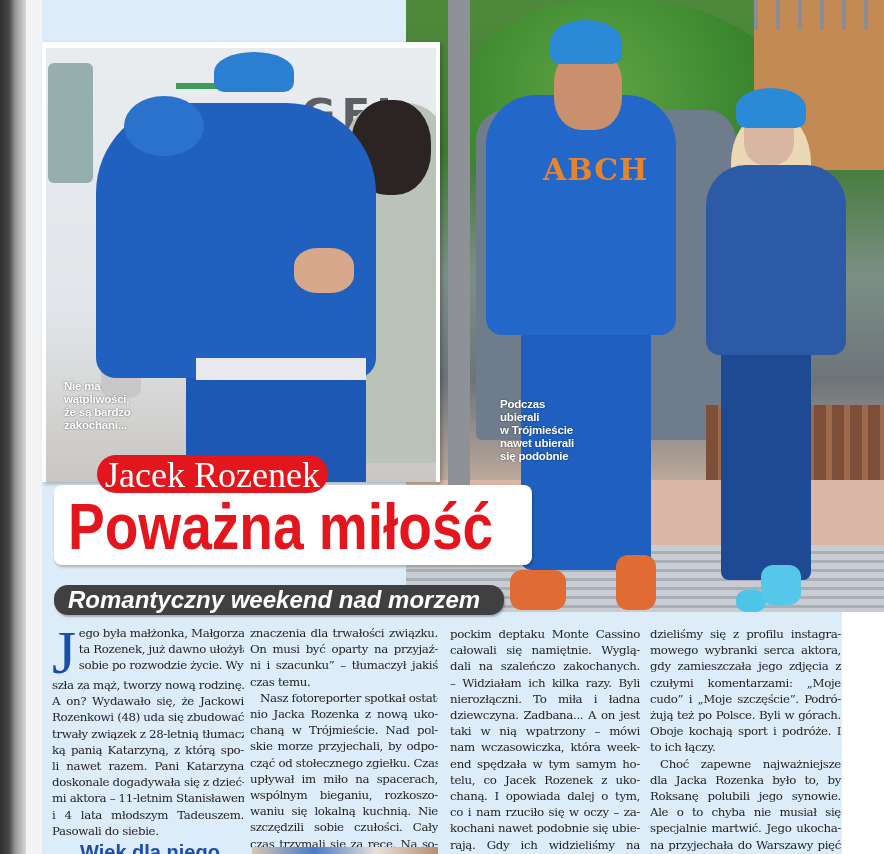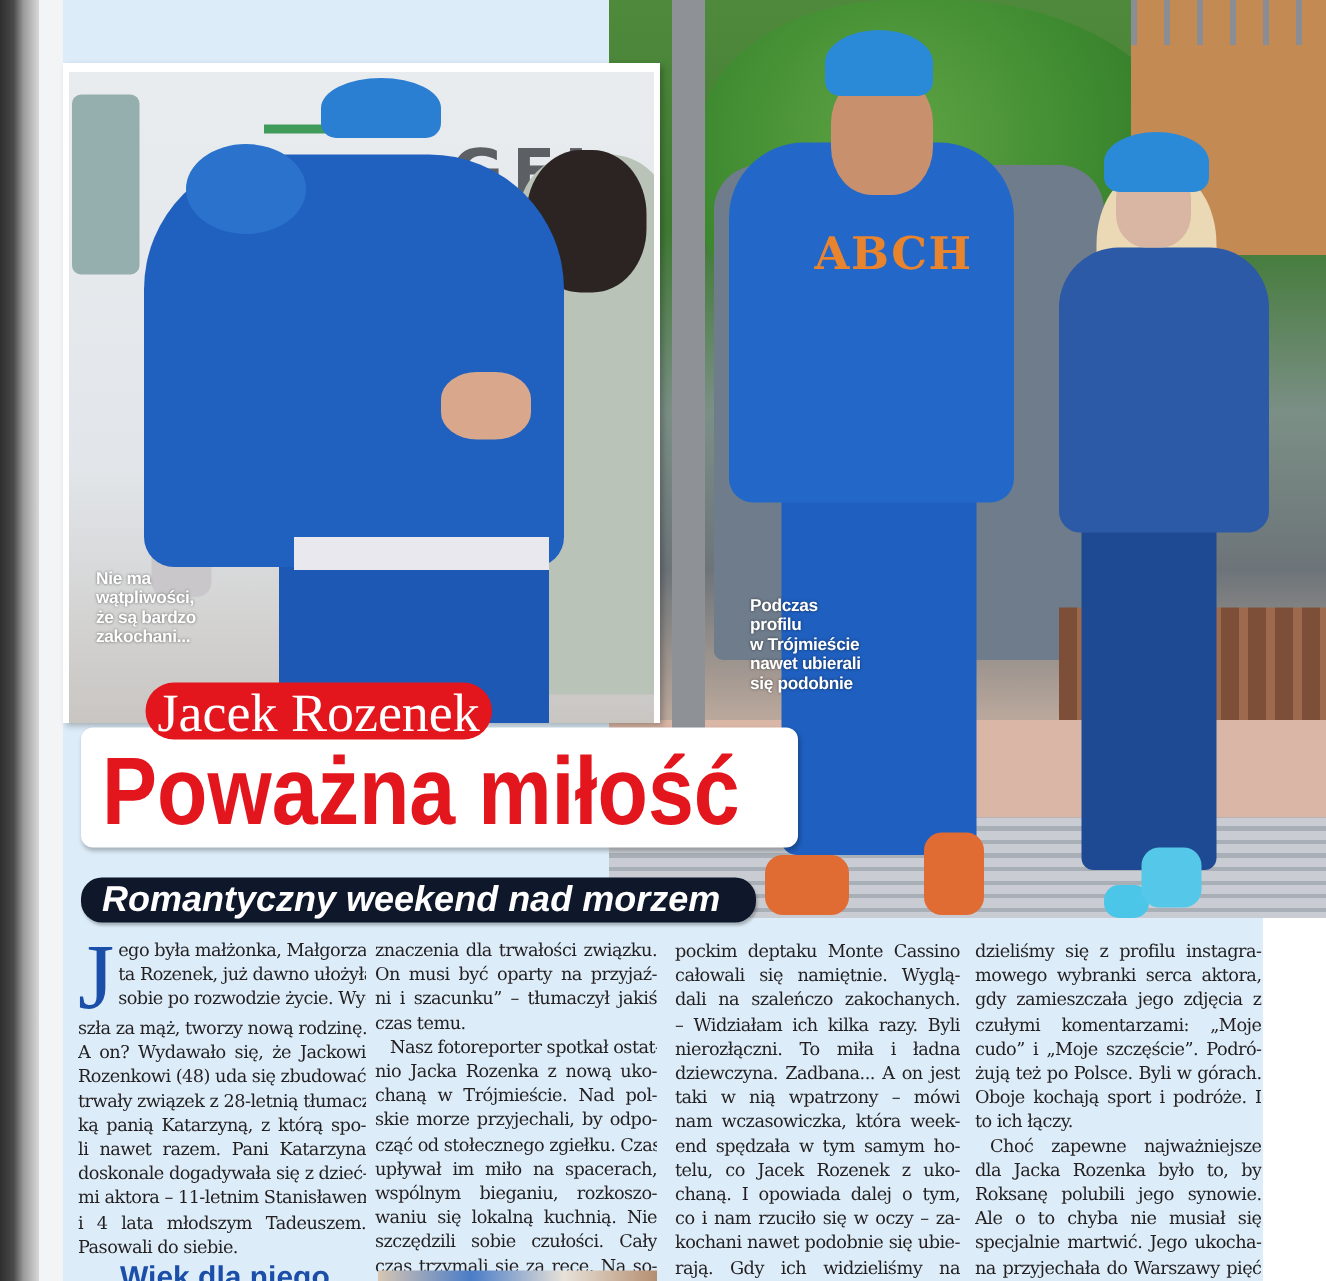"profilu" div { text: profilu -> ubierali }
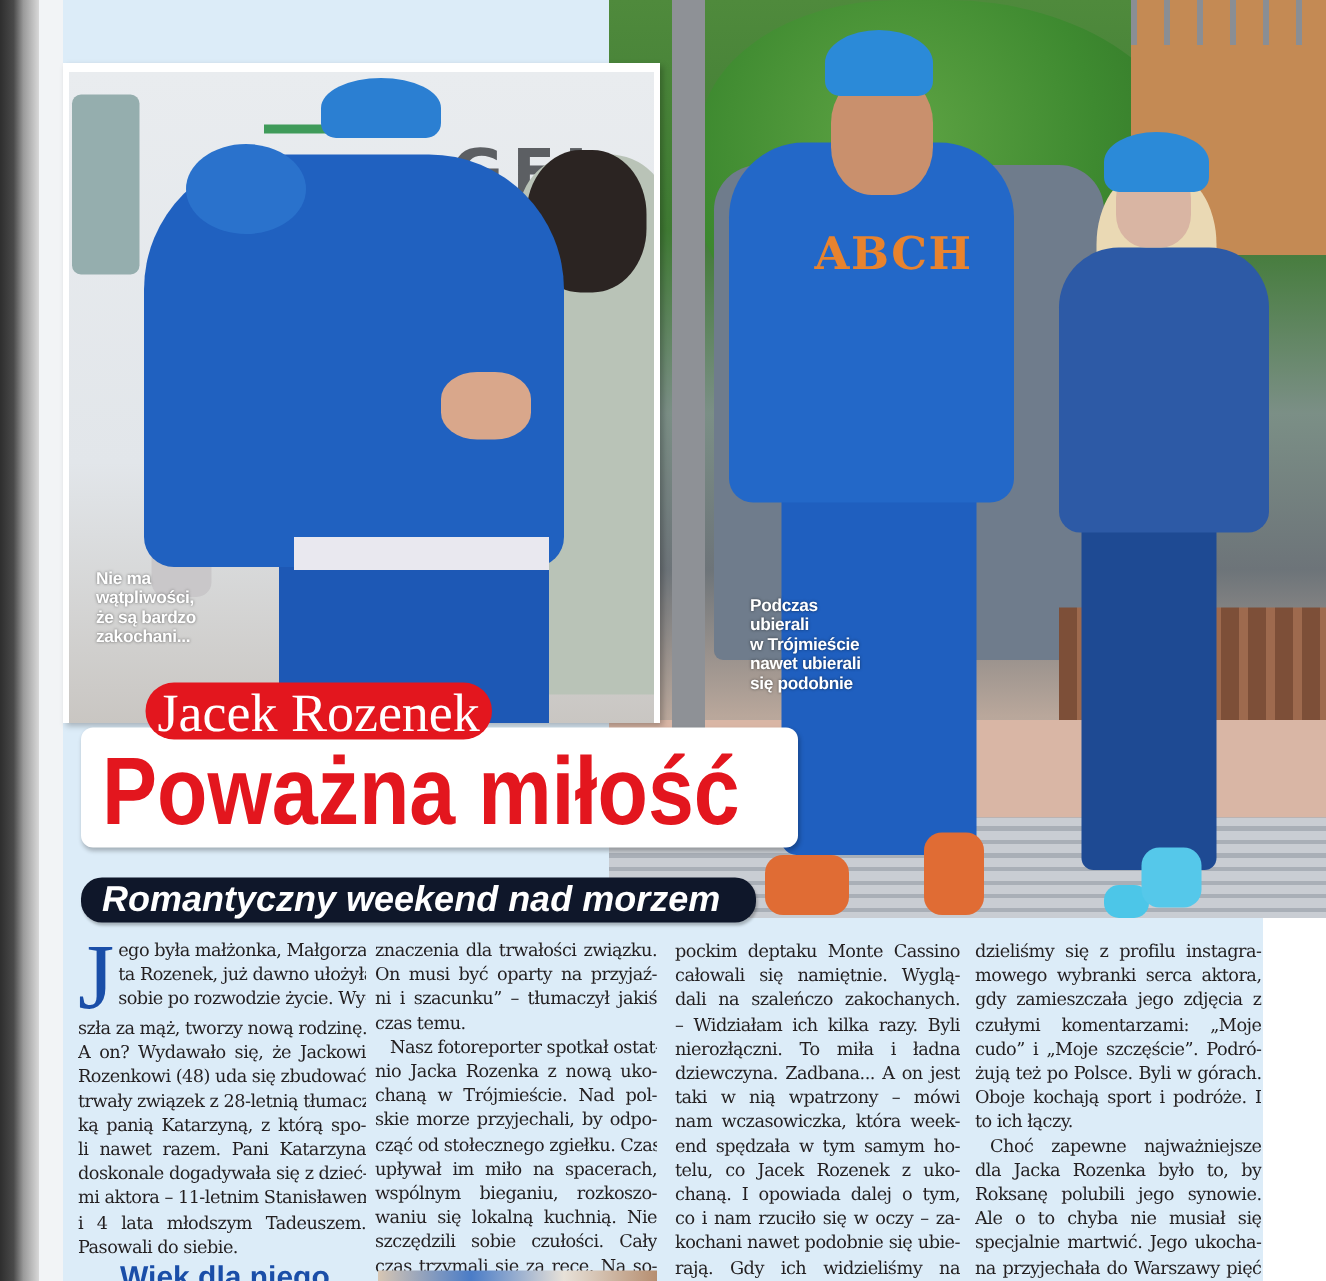"Romantyczny weekend nad morzem" .subhead { background: #0f172a -> #404040 }
